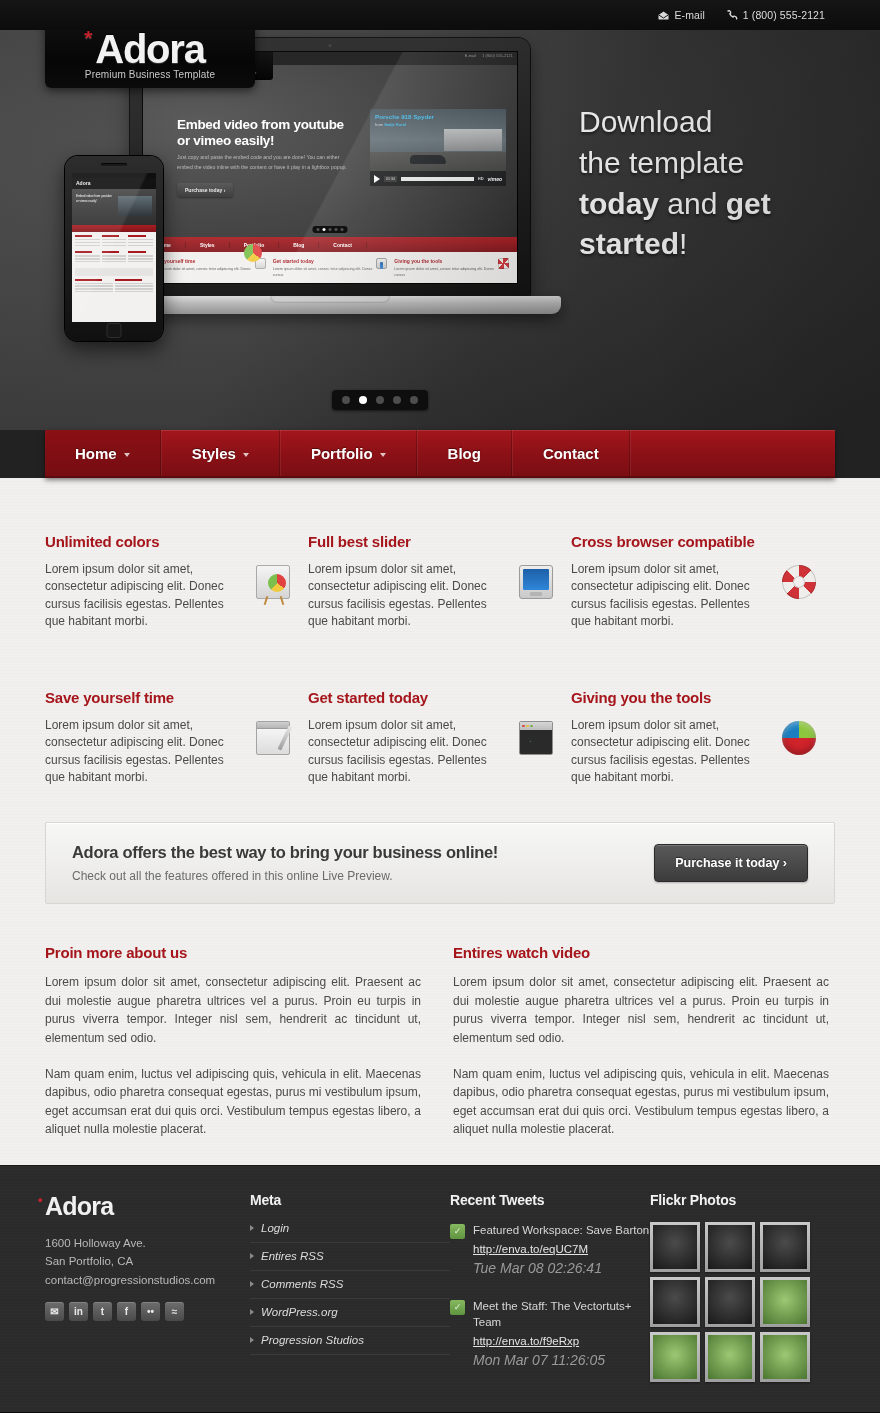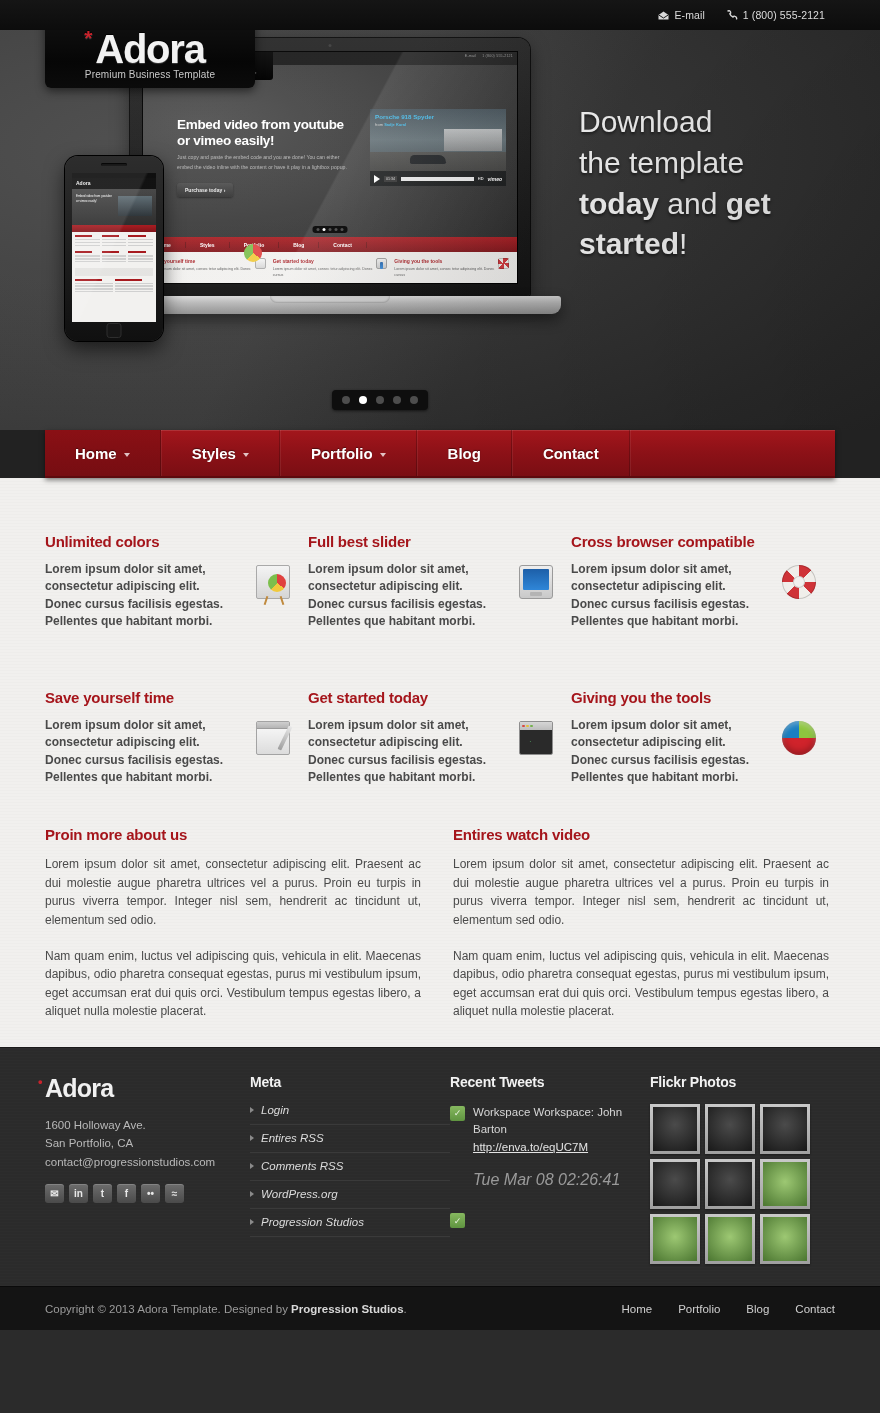"Lorem ipsum dolor sit amet, consectetur adipiscing elit. Donec" .feat p { font-weight: bold -> none }
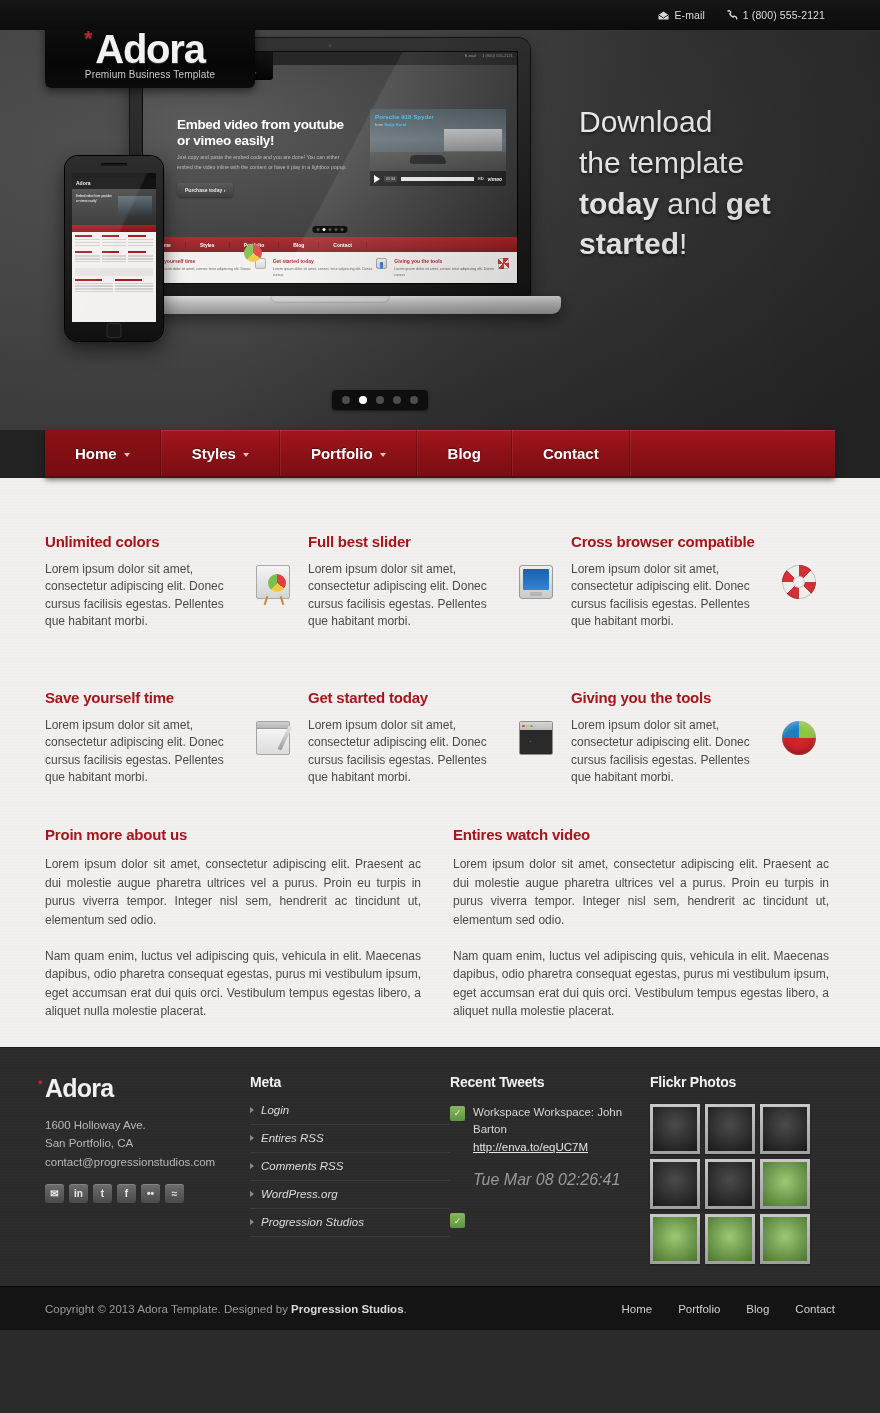"Adora offers the best way" div.cta { html: none -> <div> <div> <h2>Adora offers the best way to bring your business online!</h2> <p>Check out all the features offered in this online Live Preview.</p> </div> <button>Purchase it today ›</button> </div> }
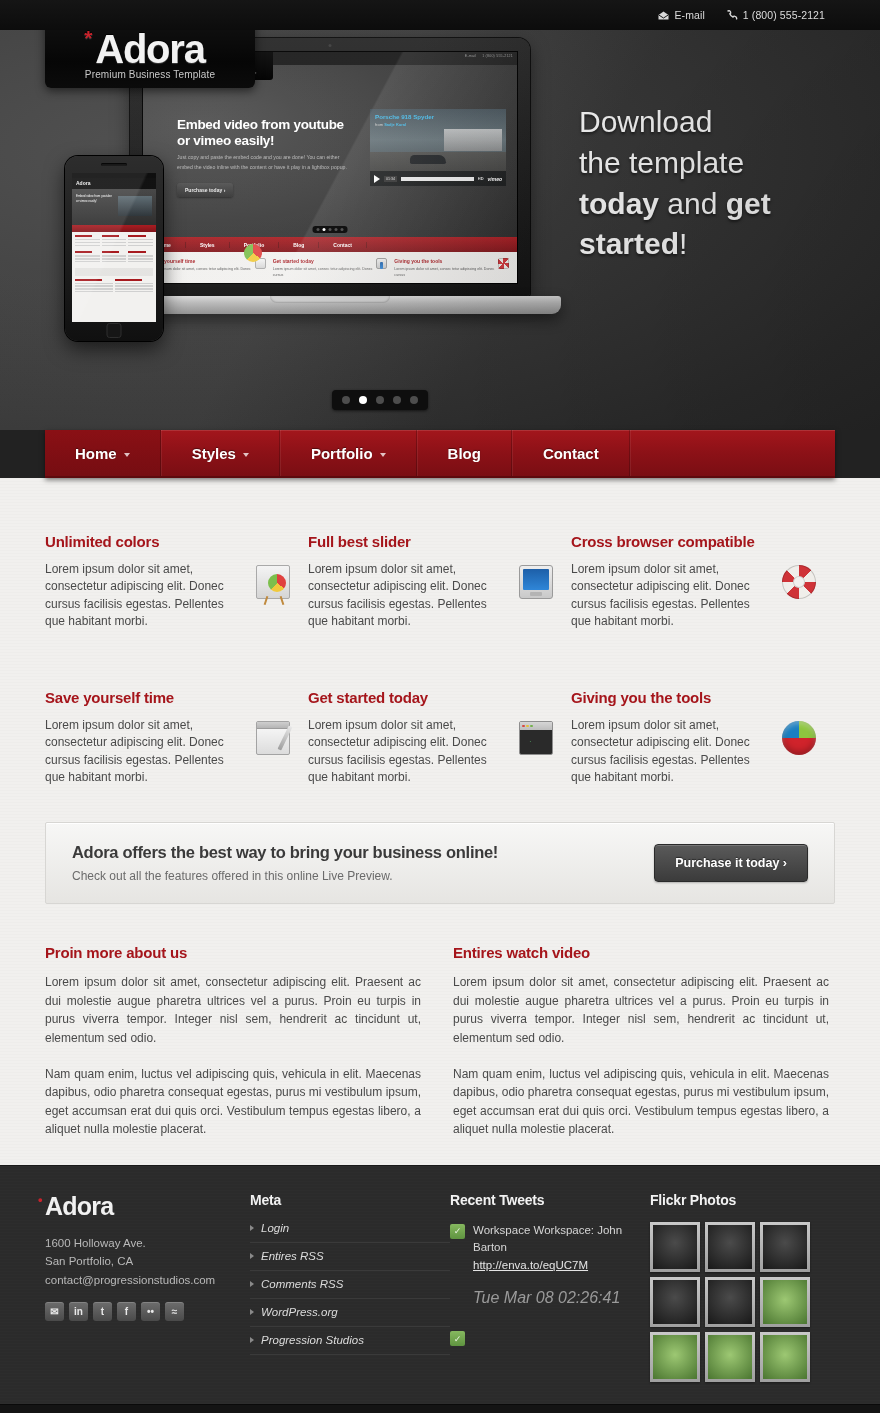"Workspace Workspace: John Barton" div.tw-t { text: Workspace Workspace: John -> Featured Workspace: Save }
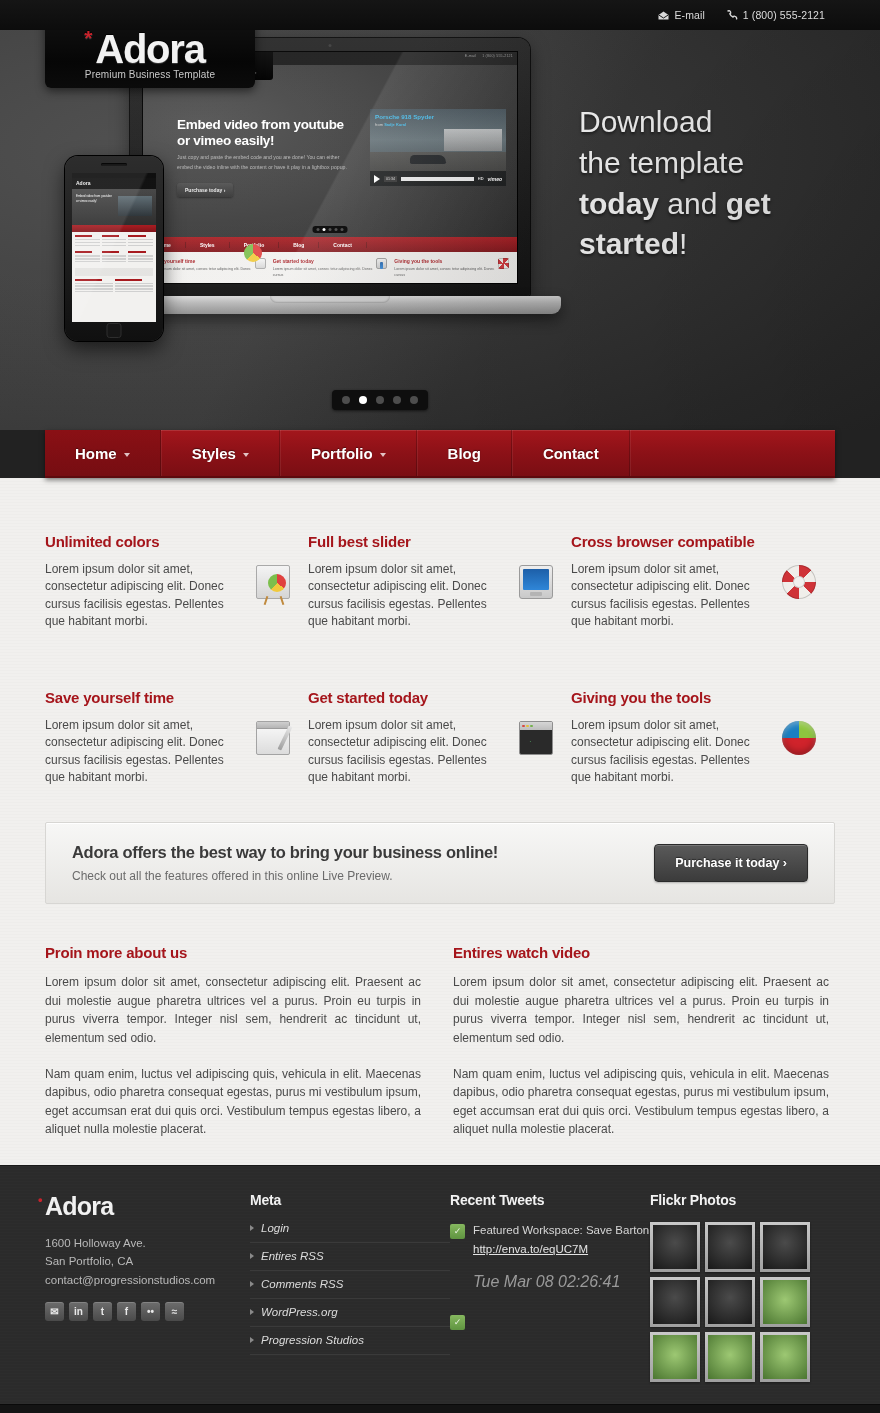"Tue Mar 08 02:26:41" .tw-d { font-size: 16px -> 14px; margin-top: 16px -> 3px }
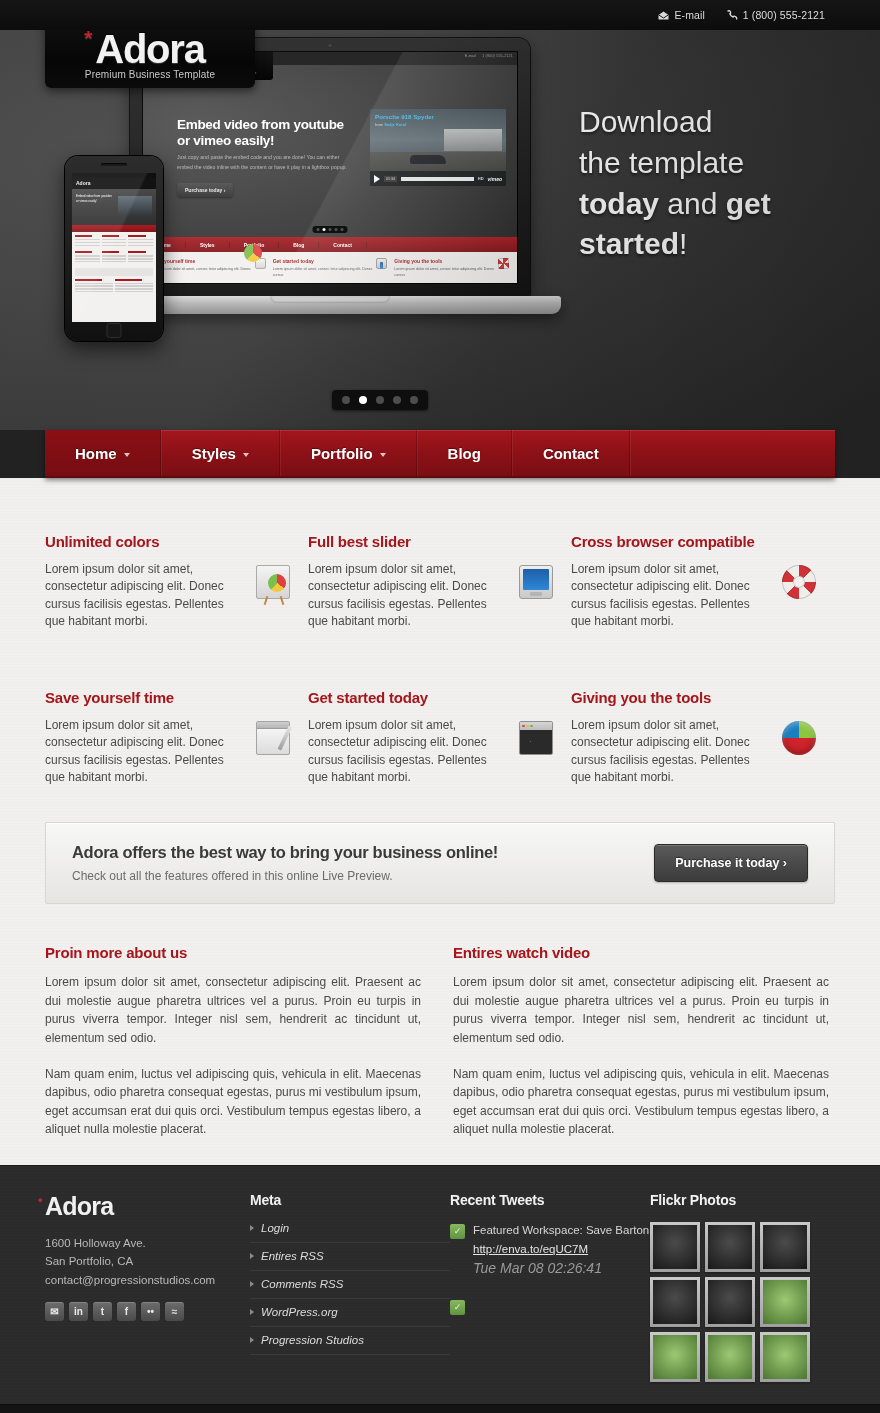"Meet the Staff: The Vectortuts+" div.tw-body { html: none -> <div> <div>Meet the Staff: The Vectortuts+ Team</div> <a>http://enva.to/f9eRxp</a> <div>Mon Mar 07 11:26:05</div> </div> }
